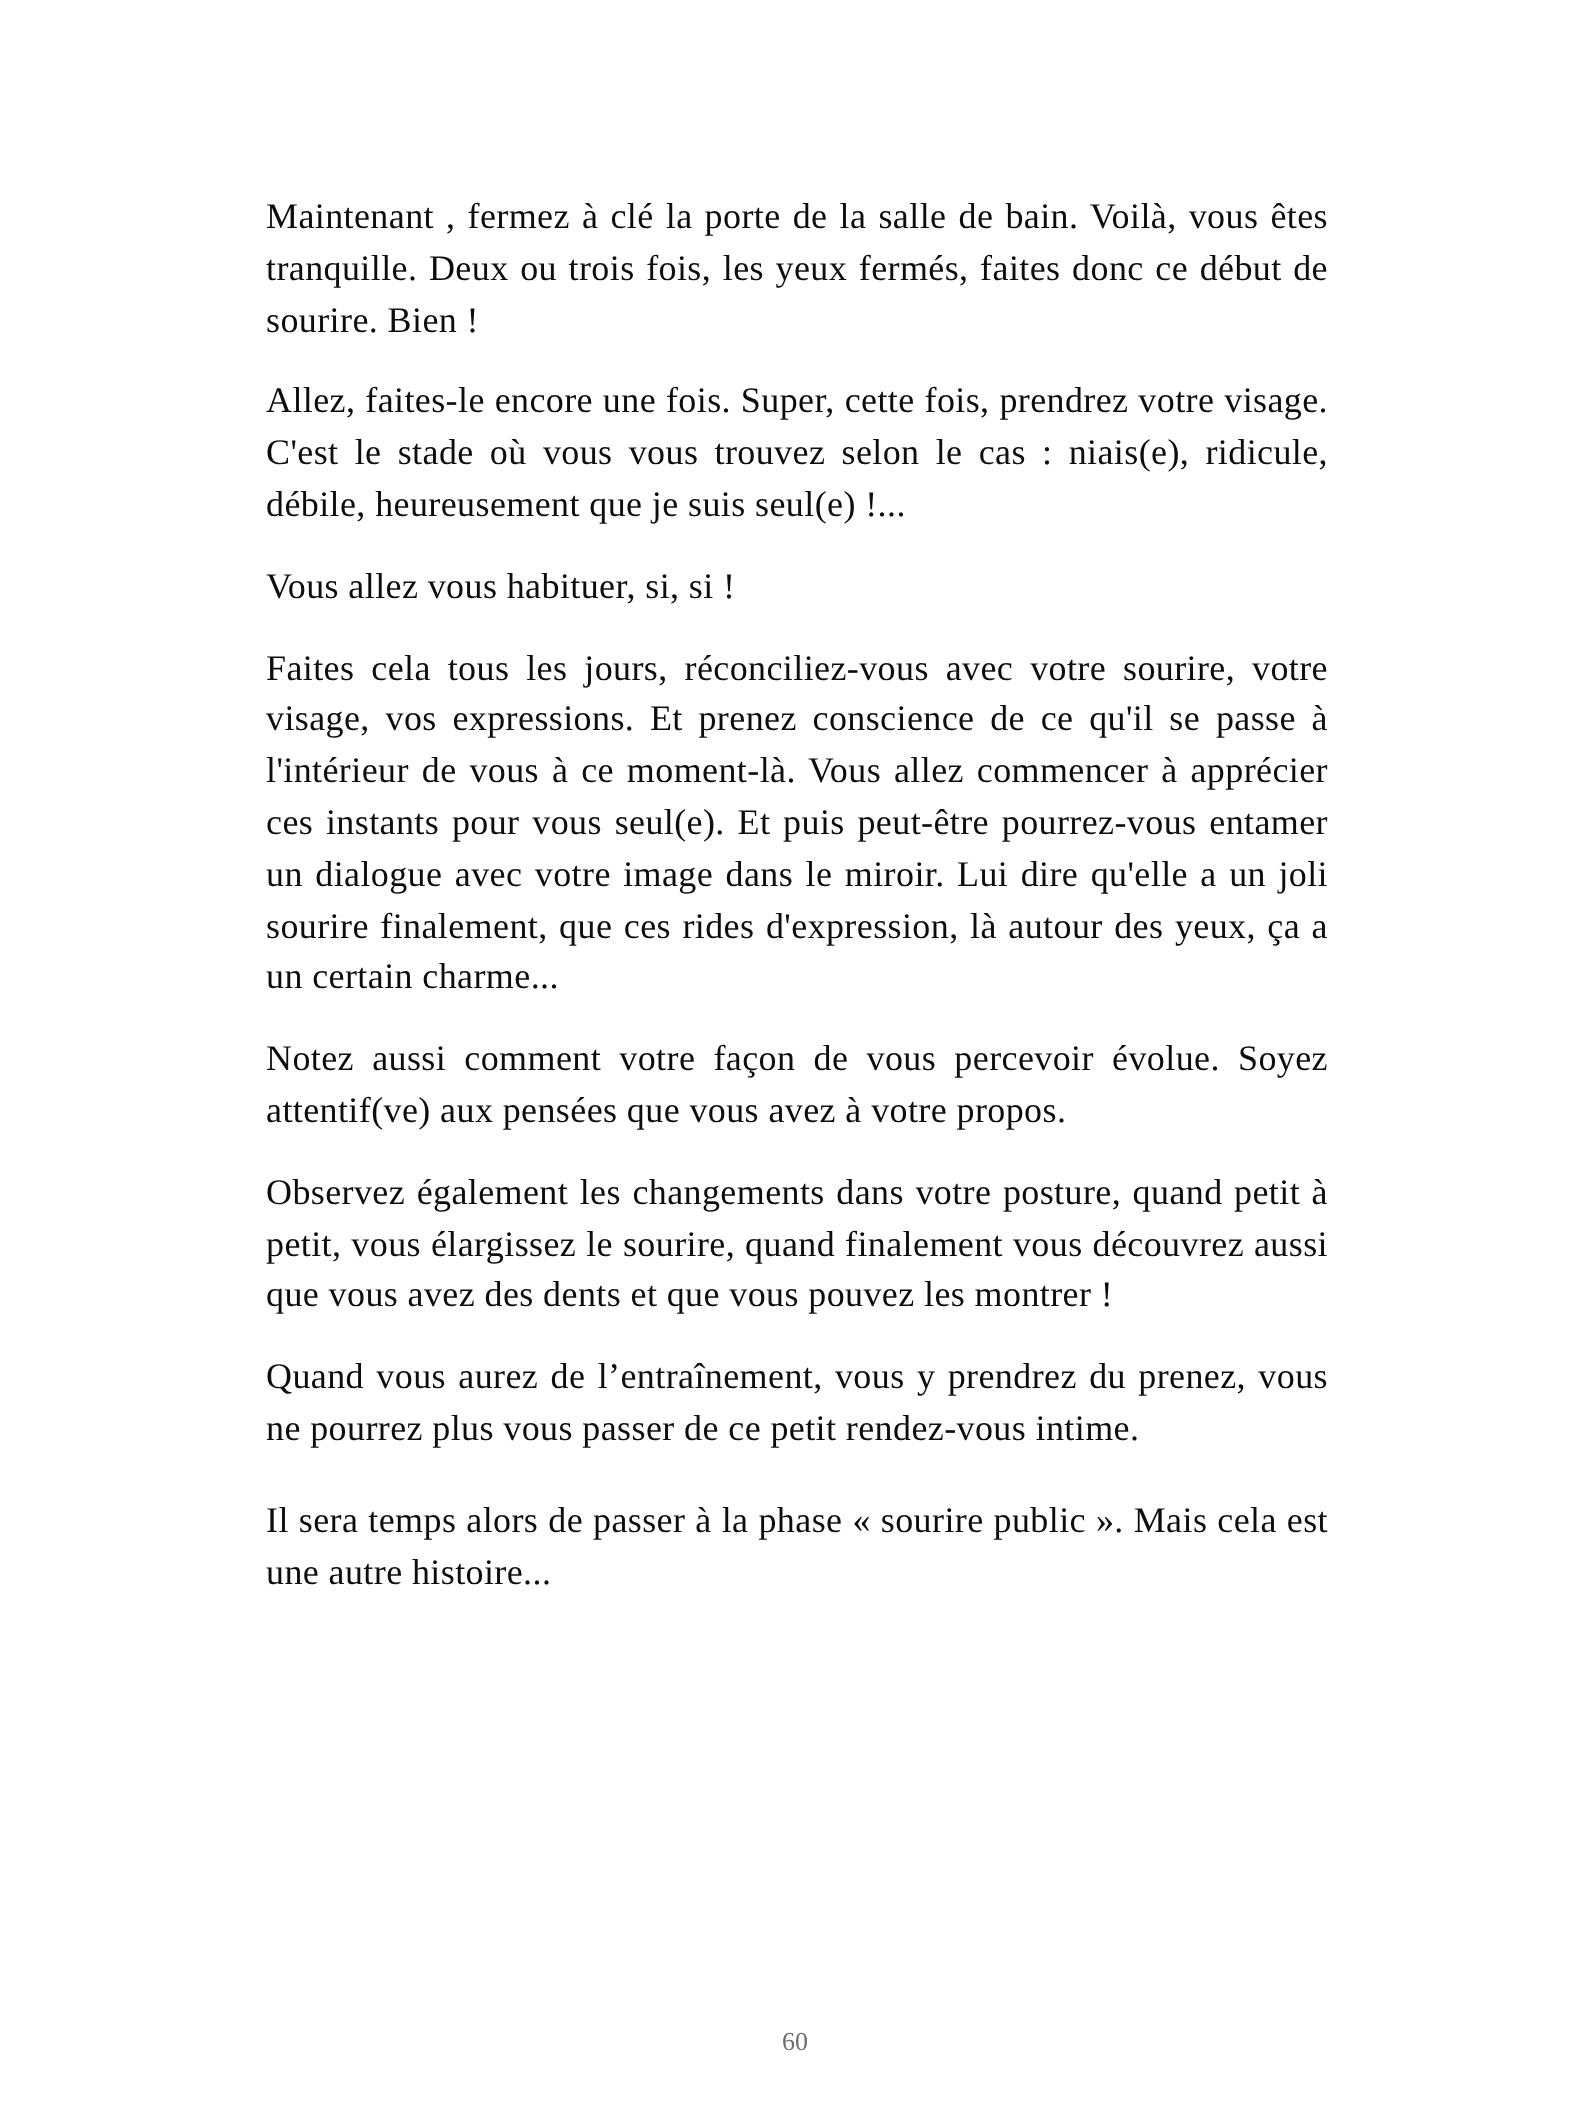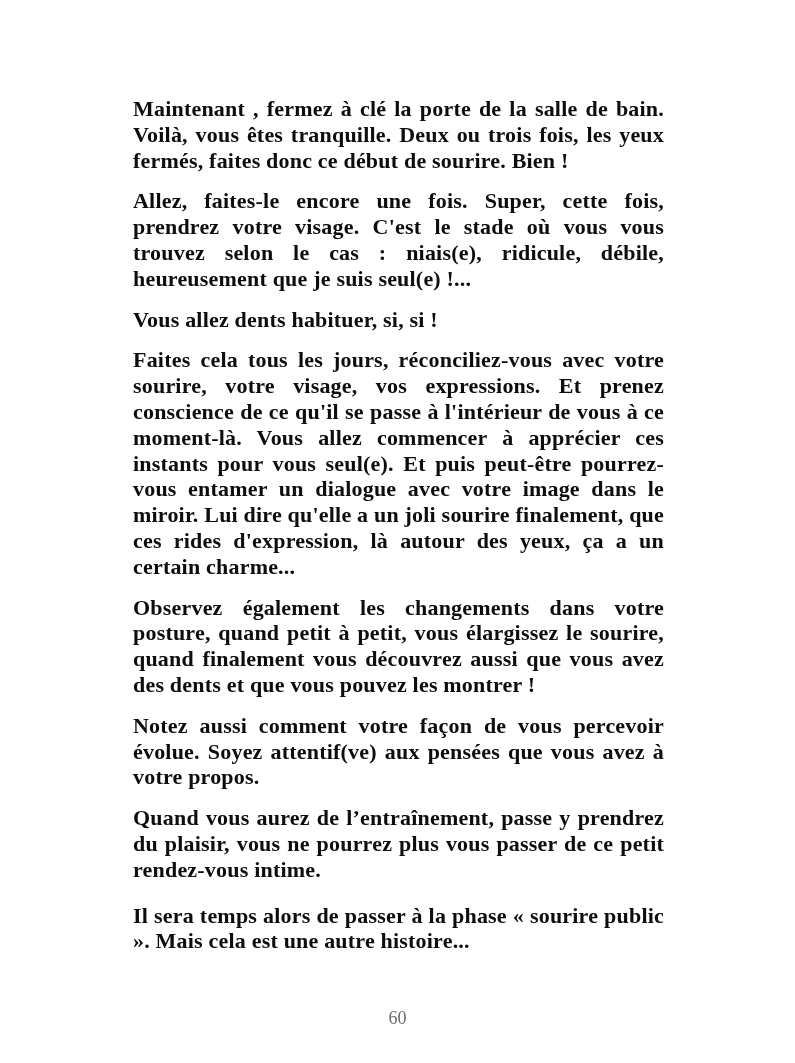"Maintenant , fermez à clé" .content p { font-size: 22px -> 18px; font-weight: bold -> none }
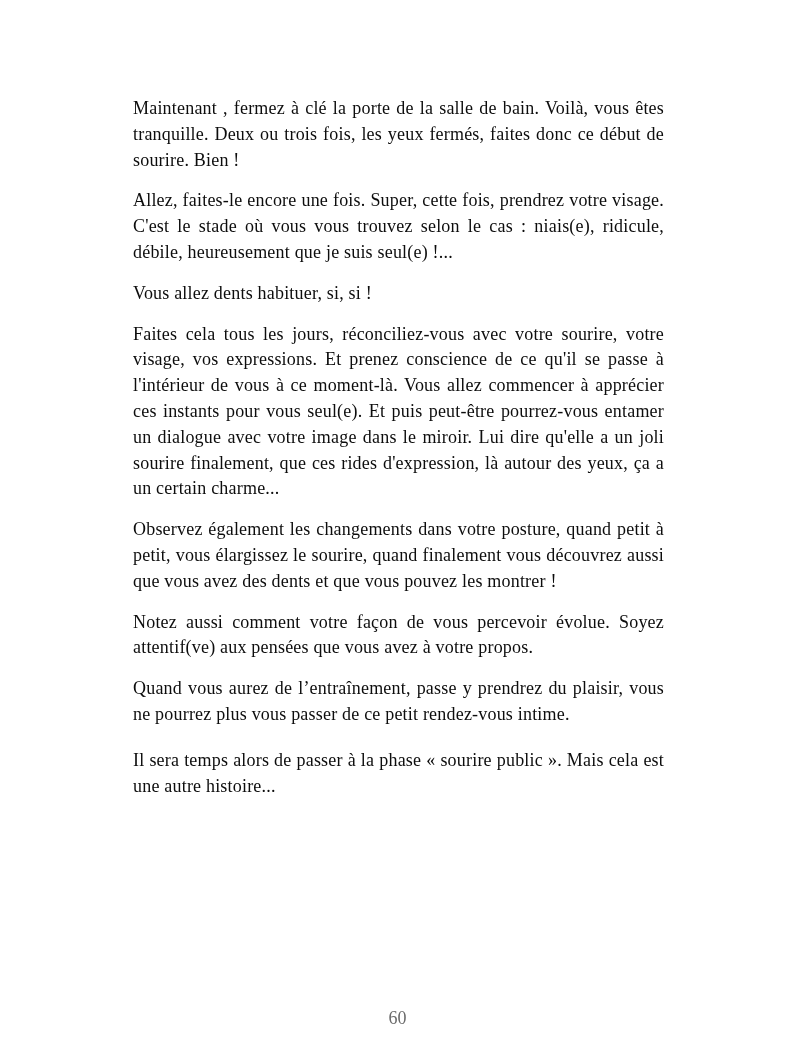"Vous allez dents habituer, si," p { text: dents -> vous }
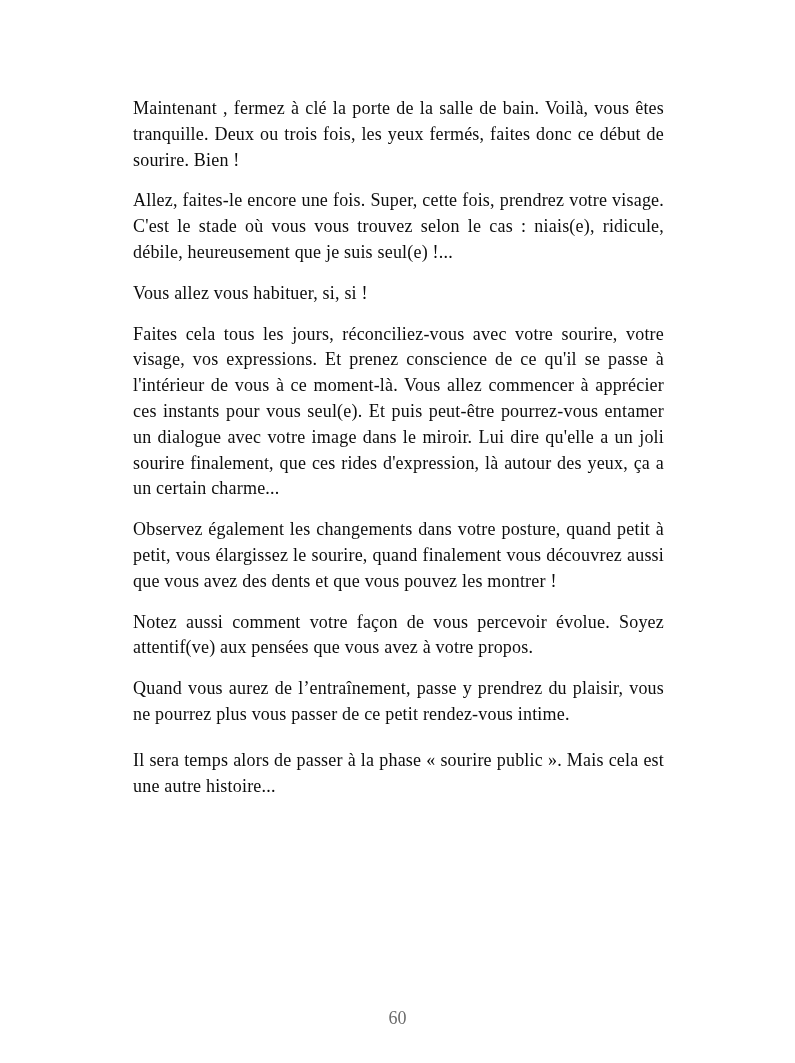"Observez également les changements dans" p { order: before "Notez aussi comment votre façon" -> after "Notez aussi comment votre façon" }
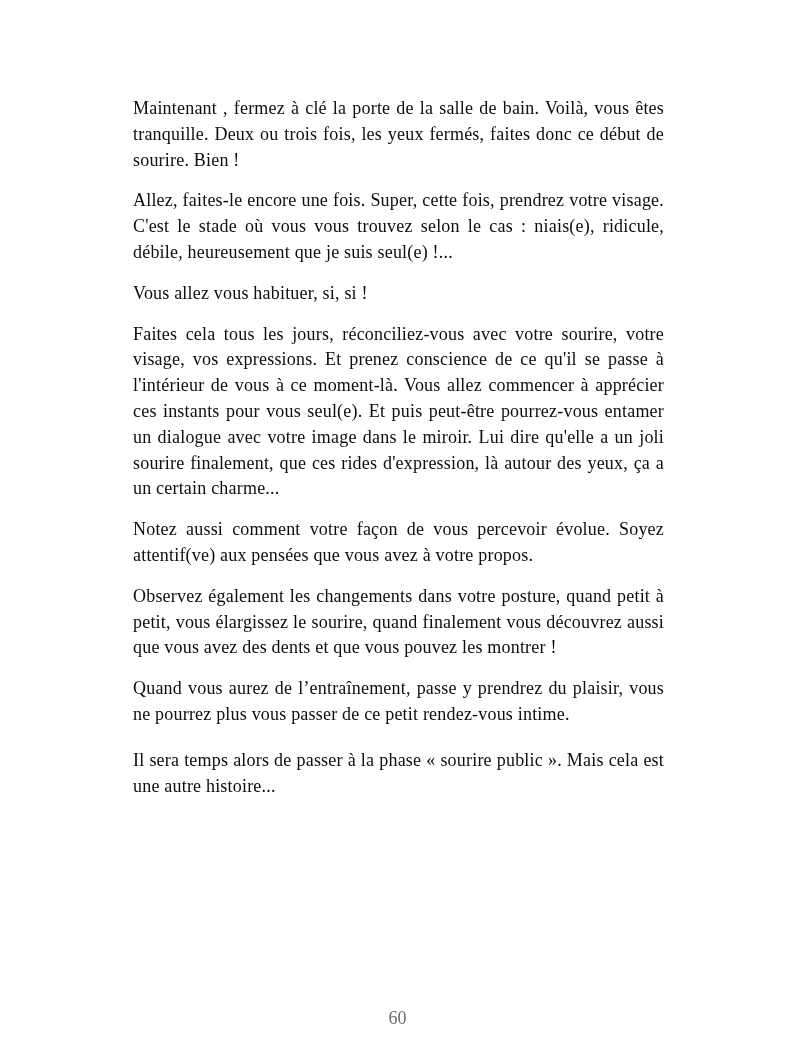"Quand vous aurez de l’entraînement," p { text: passe y prendrez du plaisir -> vous y prendrez du prenez }
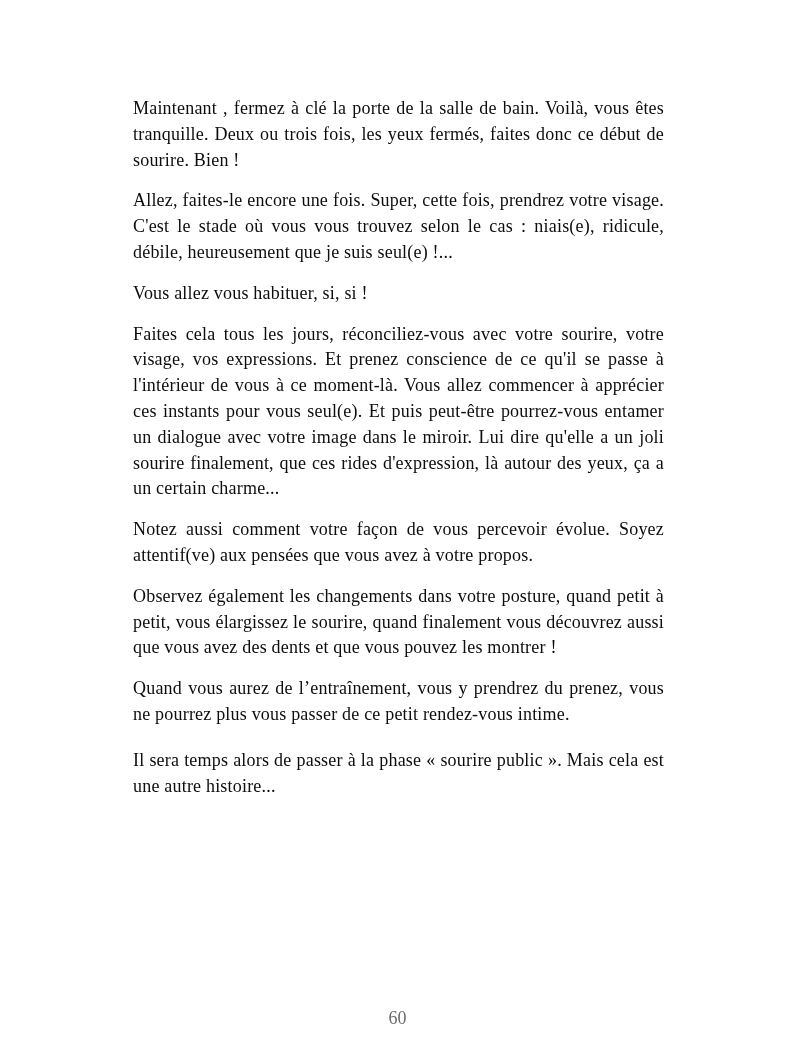"60" .page-number { font-size: 18px -> 13px }
